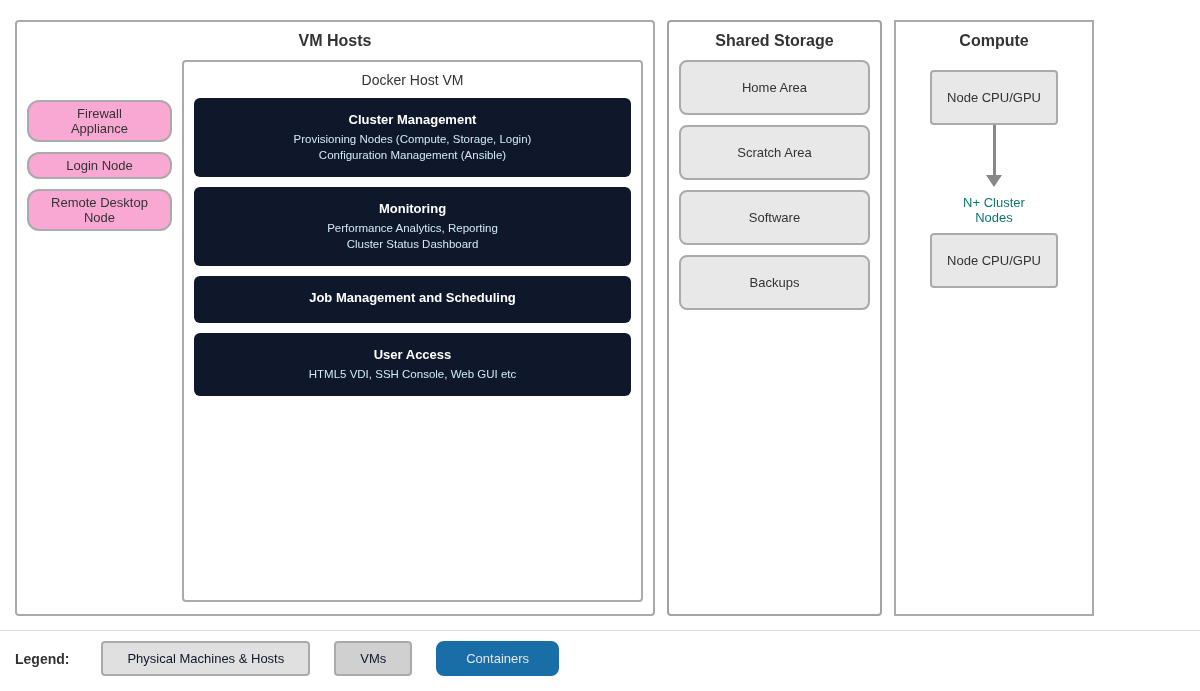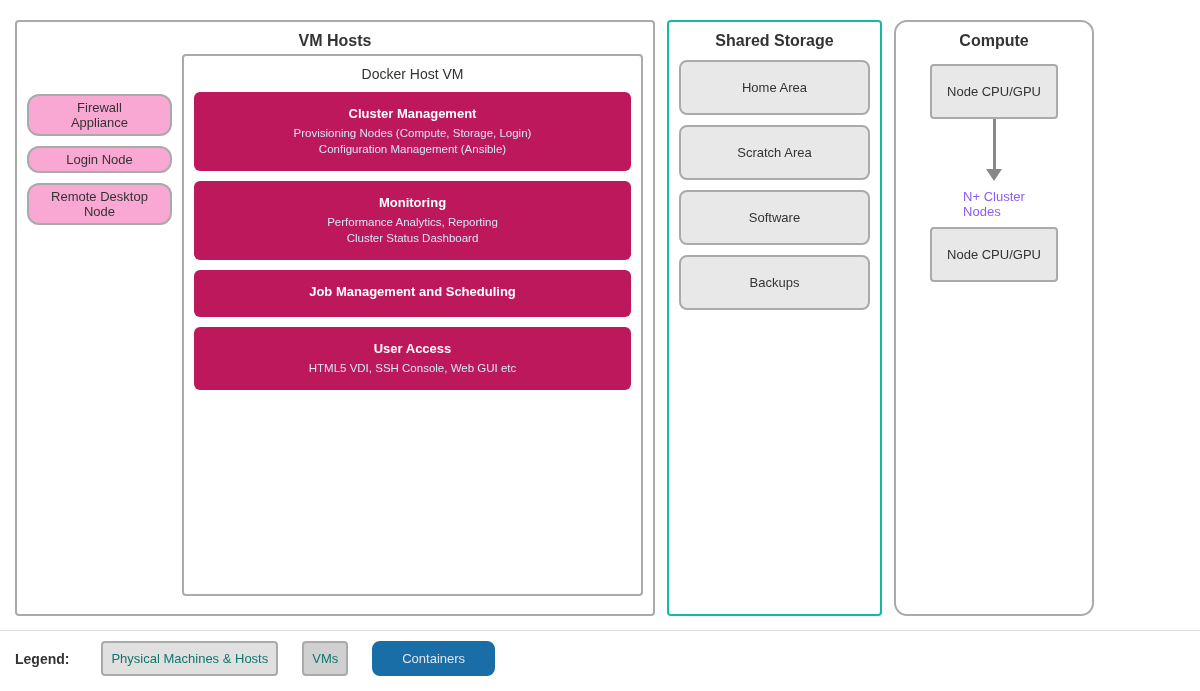"VM Hosts" .panel-title { margin-bottom: 4px -> 10px }
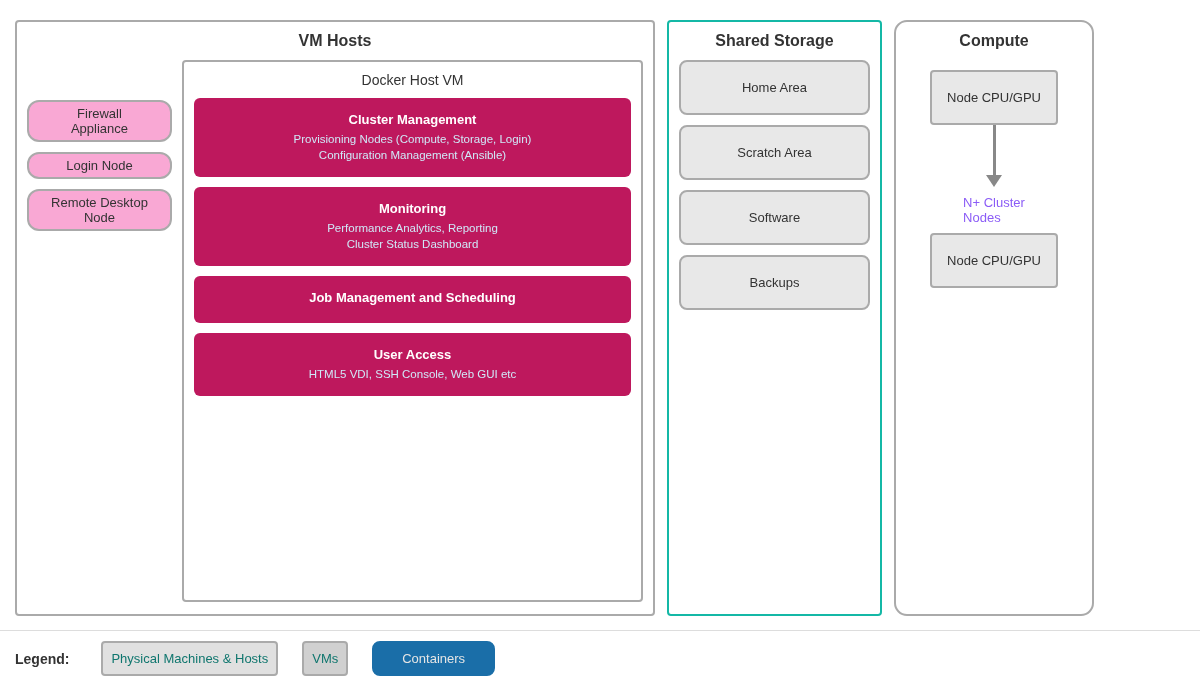"Shared Storage" .shared-storage-panel { border: 2px solid #14b8a6 -> 2px solid #a3a3a3 }
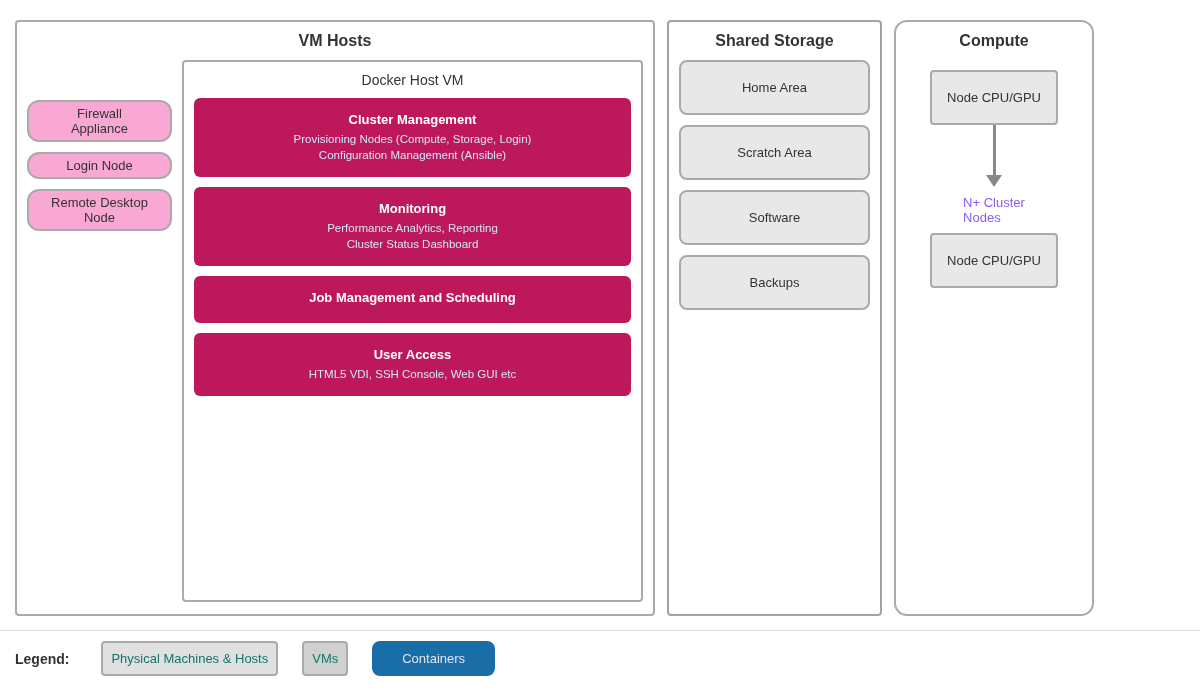"Compute" .compute-panel { border-radius: 13px -> 0 }
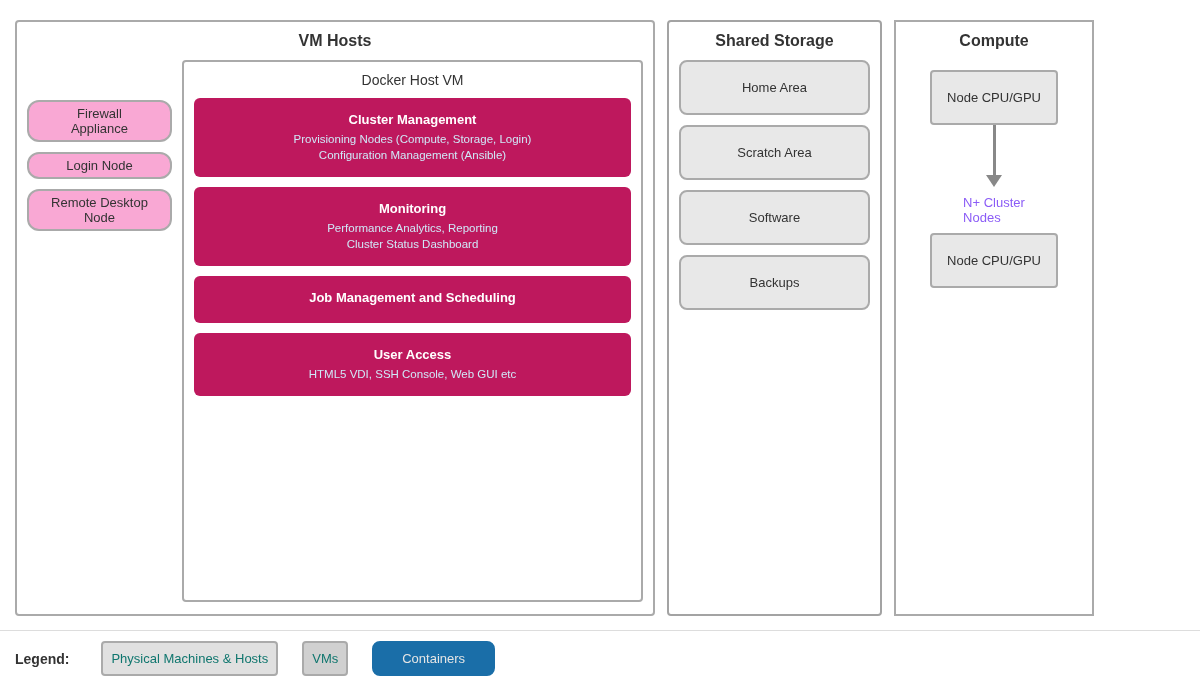"Cluster Management" .container-box { background: #be185d -> #0f172a }
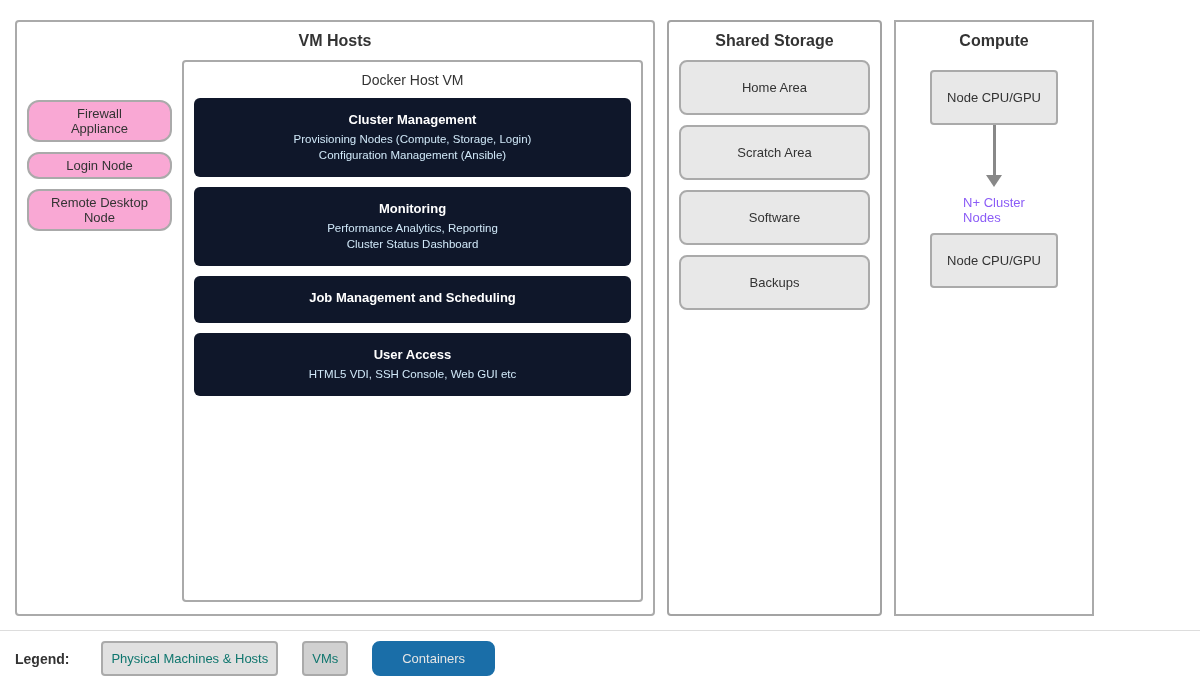"N+ Cluster" .cluster-nodes-label { color: #8b5cf6 -> #0f766e; text-align: none -> center }
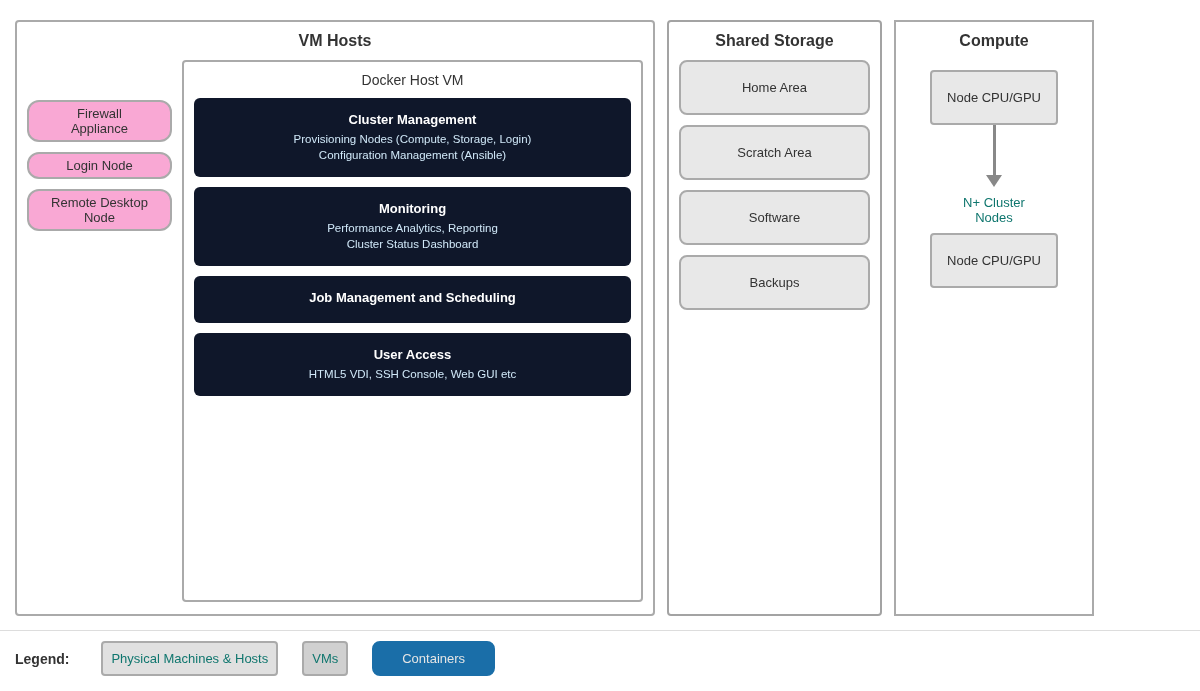"Physical Machines & Hosts" .legend-item { color: #0f766e -> #0f172a; padding: 8px 8px -> 8px 24px }
